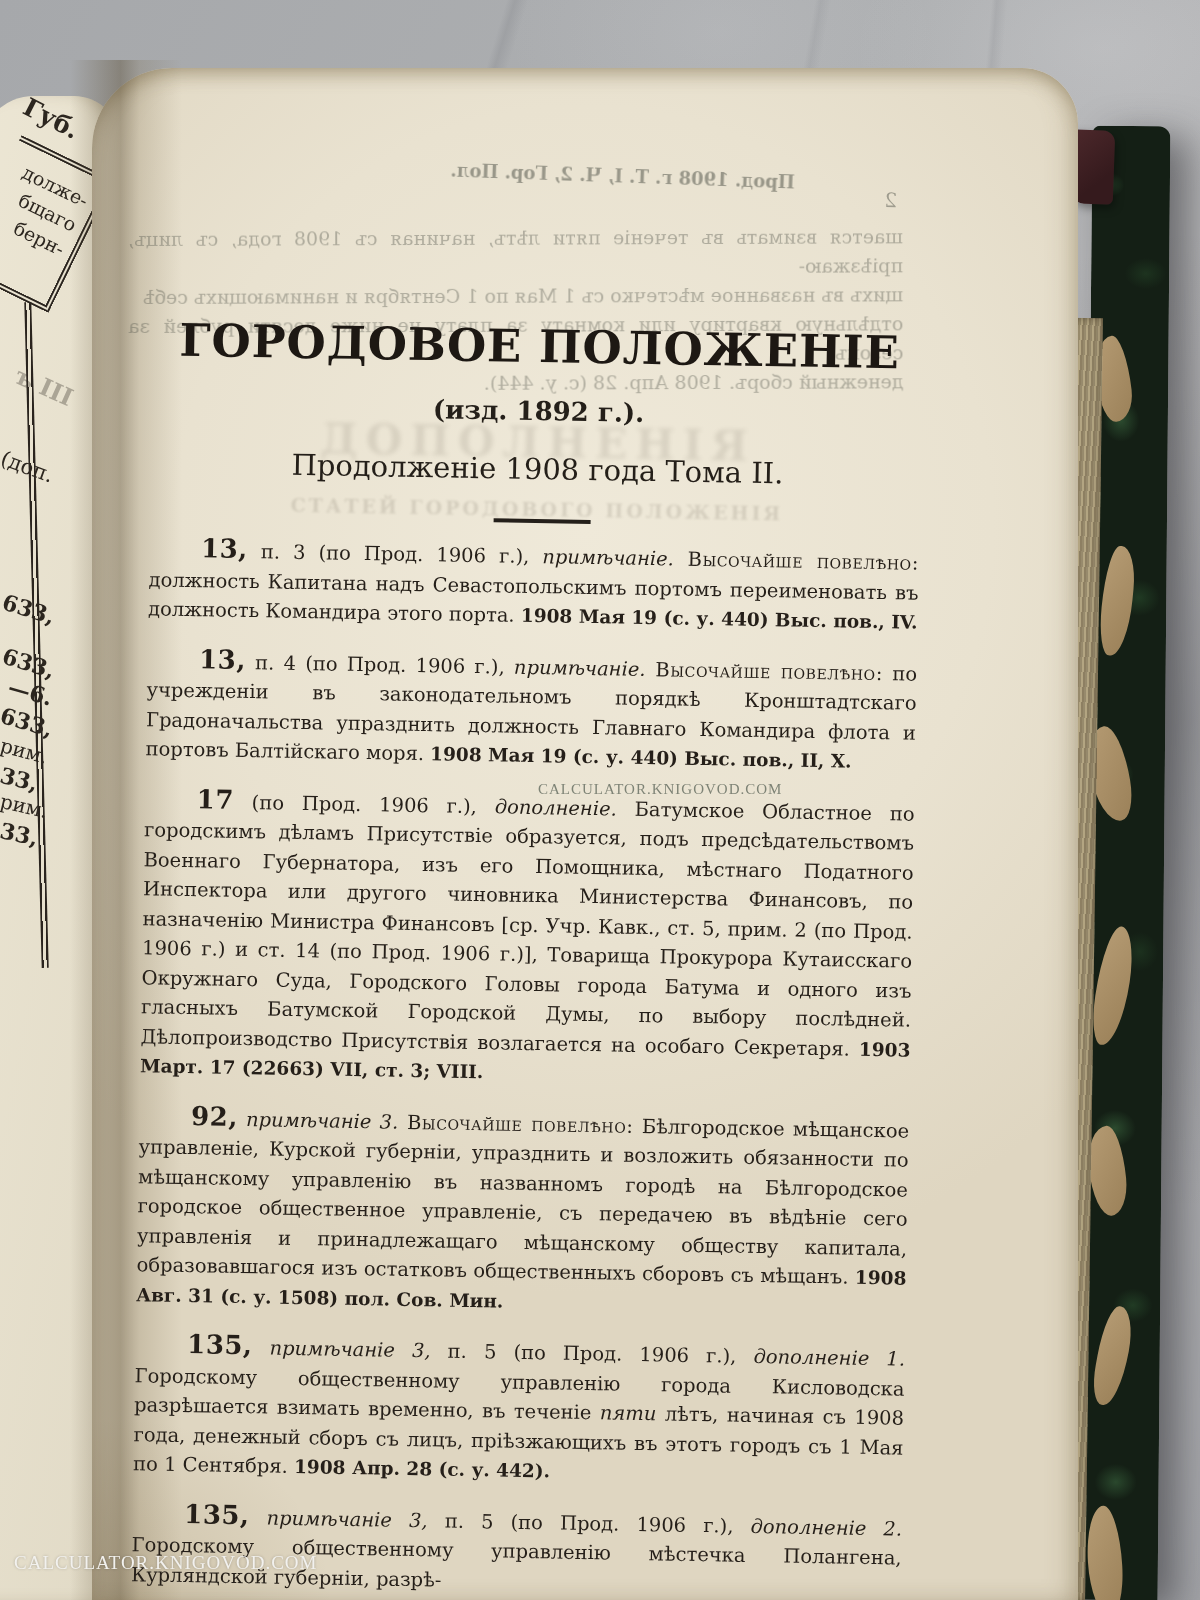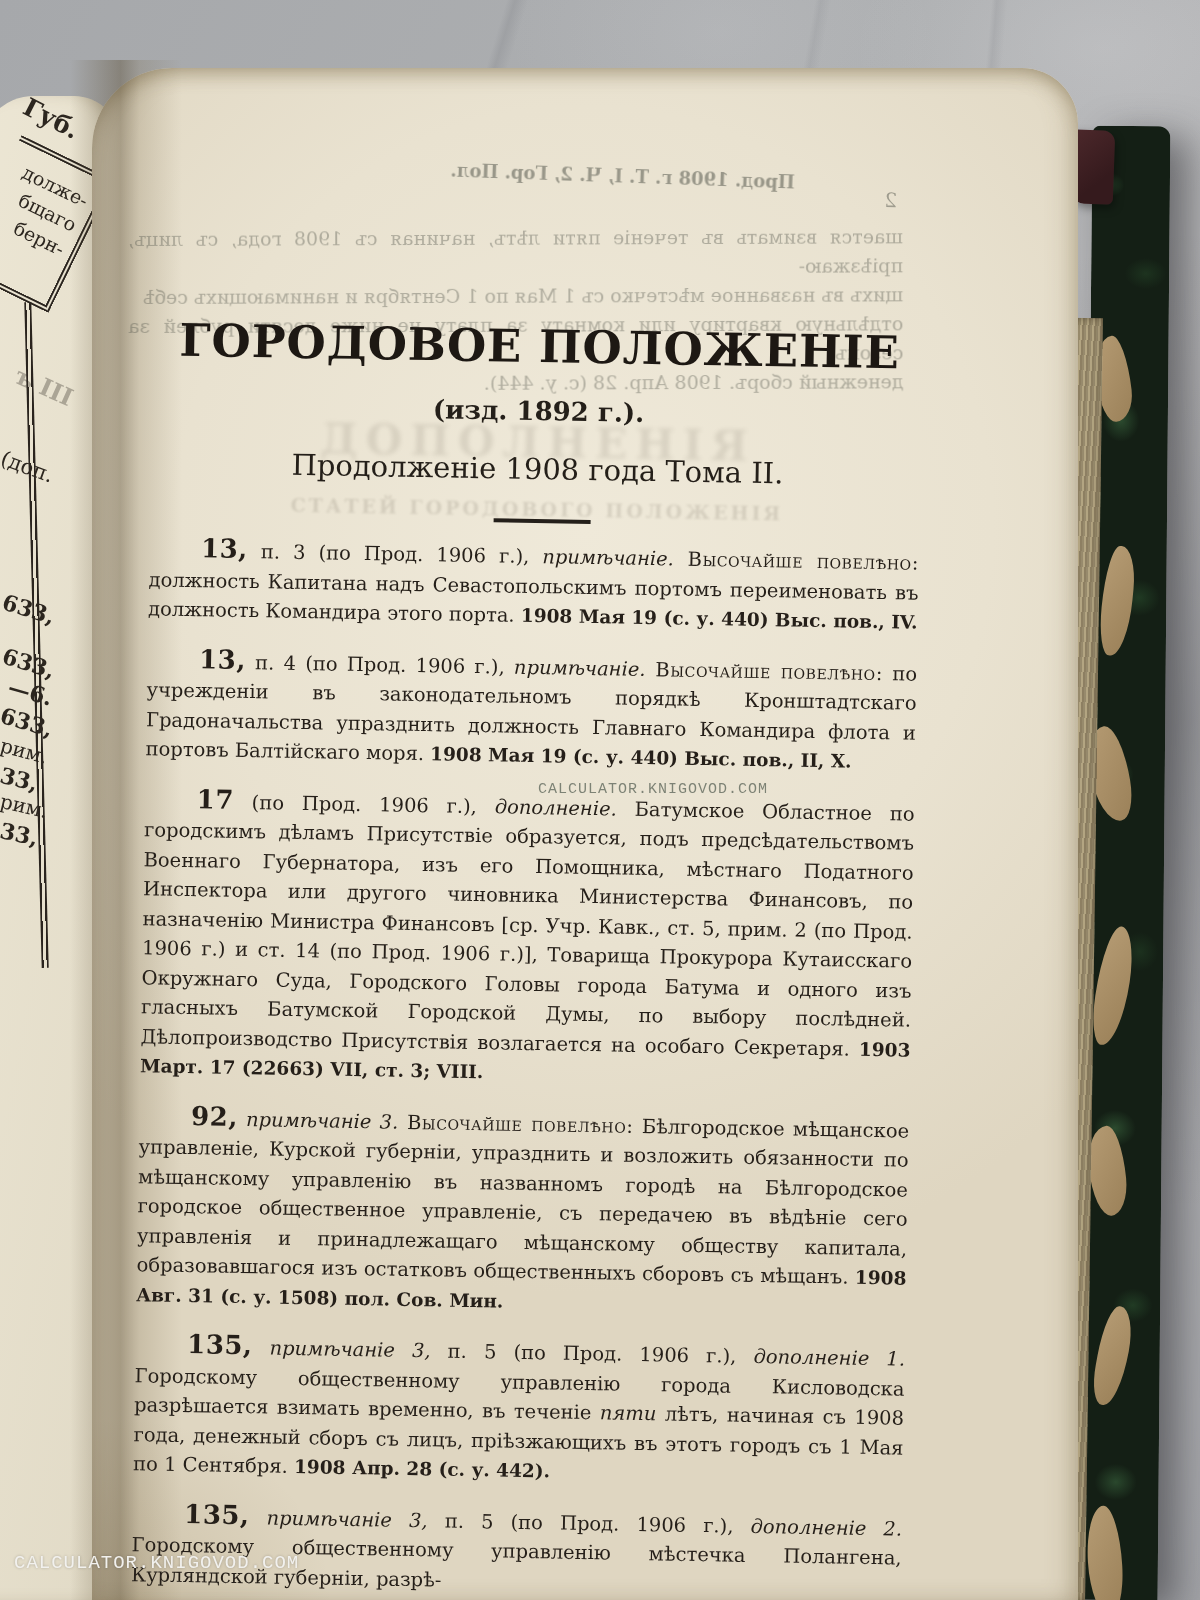"CALCULATOR.KNIGOVOD.COM" .wm { font-family: Liberation Mono, monospace -> Liberation Serif, serif }
